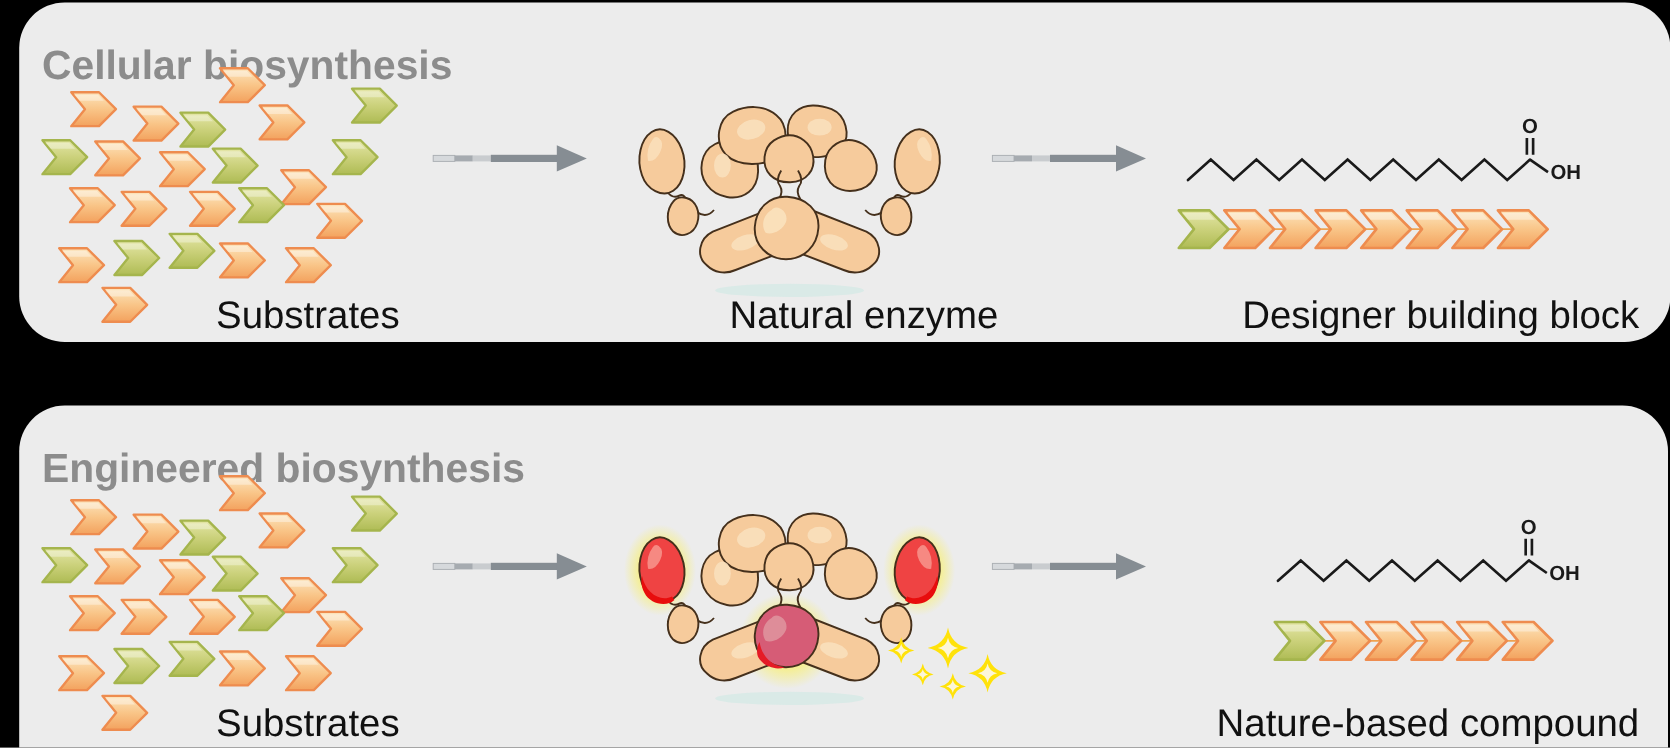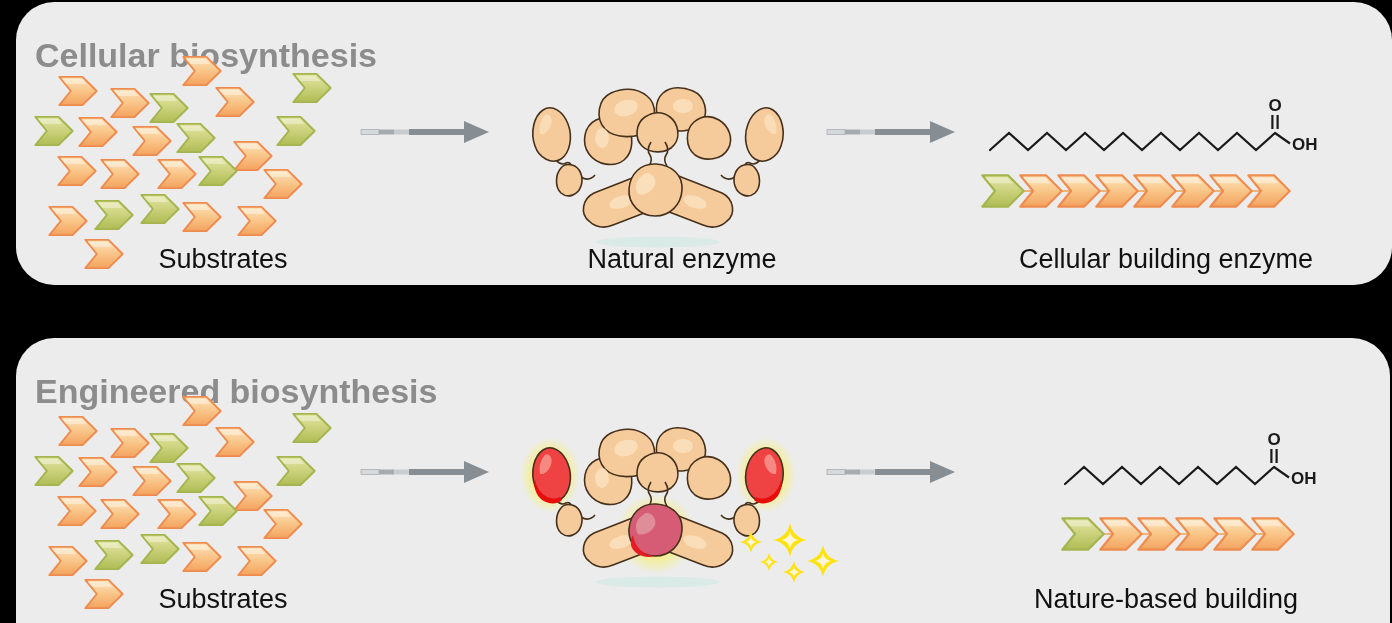"Substrates" .label { font-size: 27px -> 32px; text-align: center -> right }
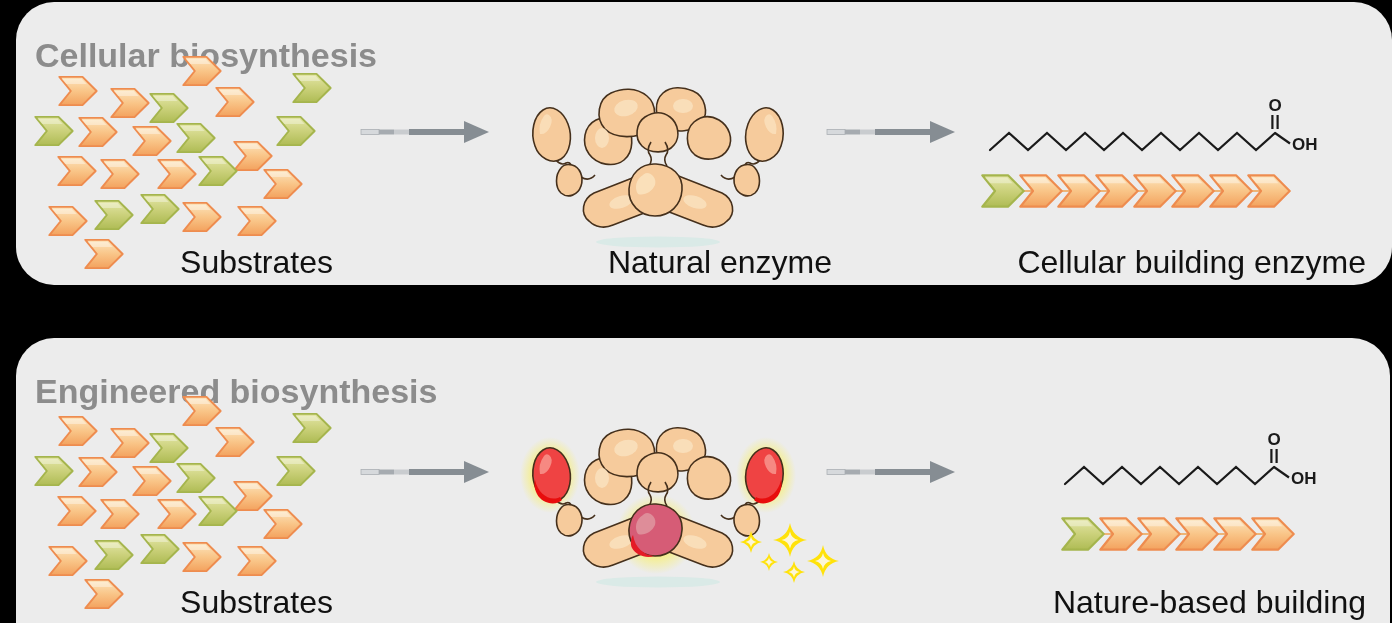"Cellular building enzyme" div.label { text: Cellular building enzyme -> Designer building block }
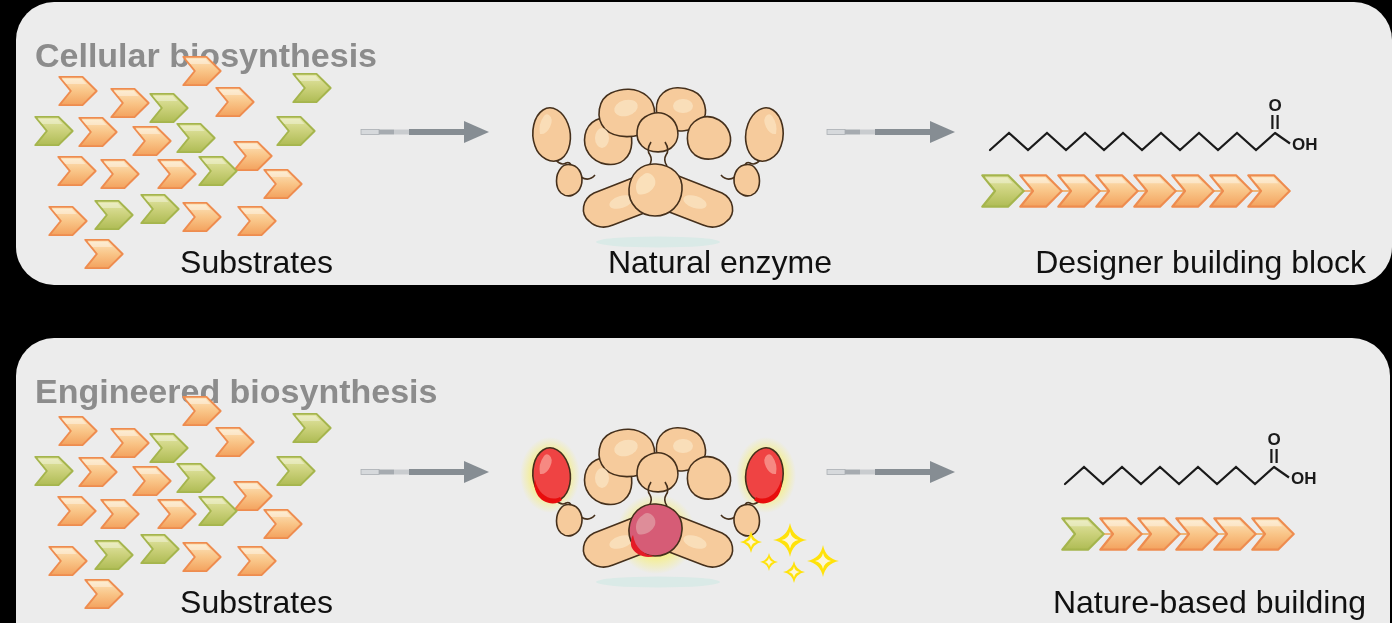"Nature-based building" div.label { text: building -> compound }
